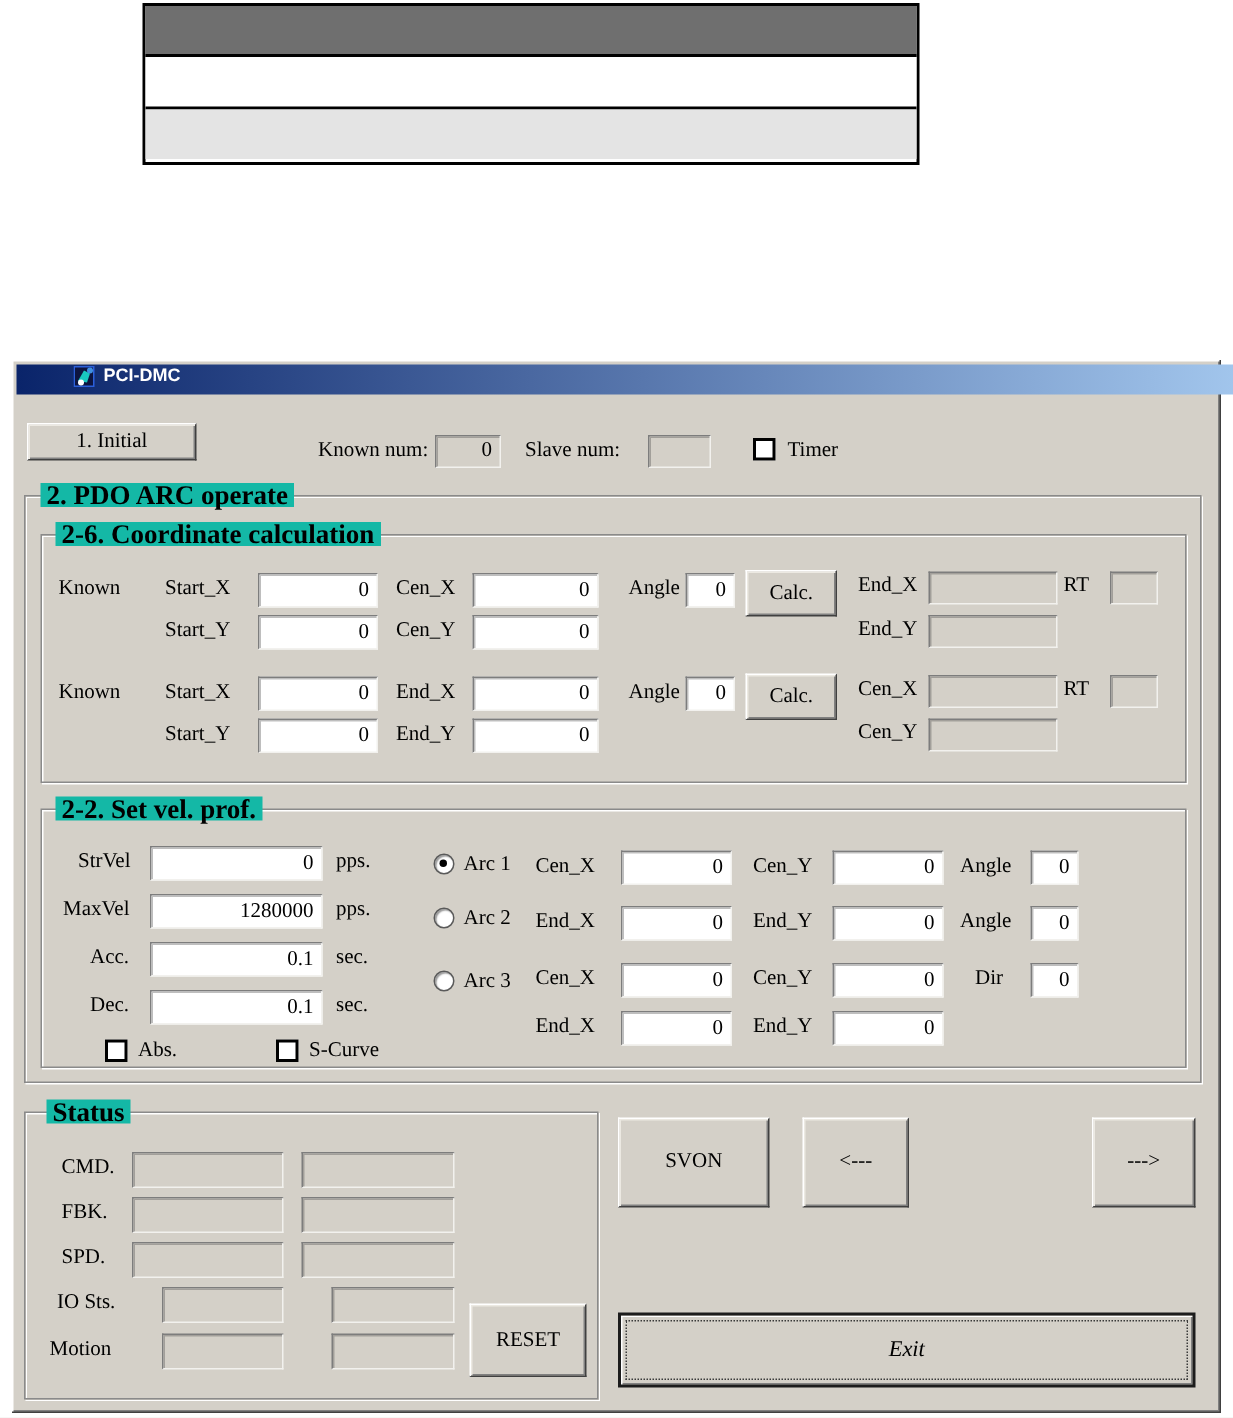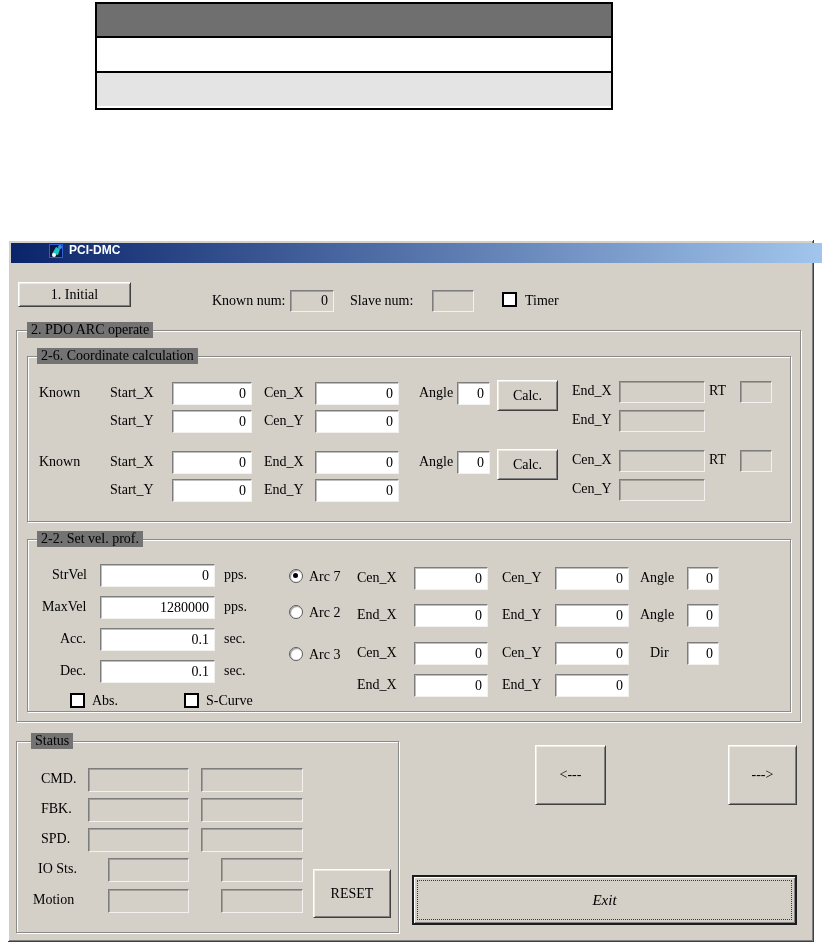"2. PDO ARC operate" .grp-title { background: #737373 -> #14b8a6; font-size: 14px -> 18px; font-weight: none -> bold }
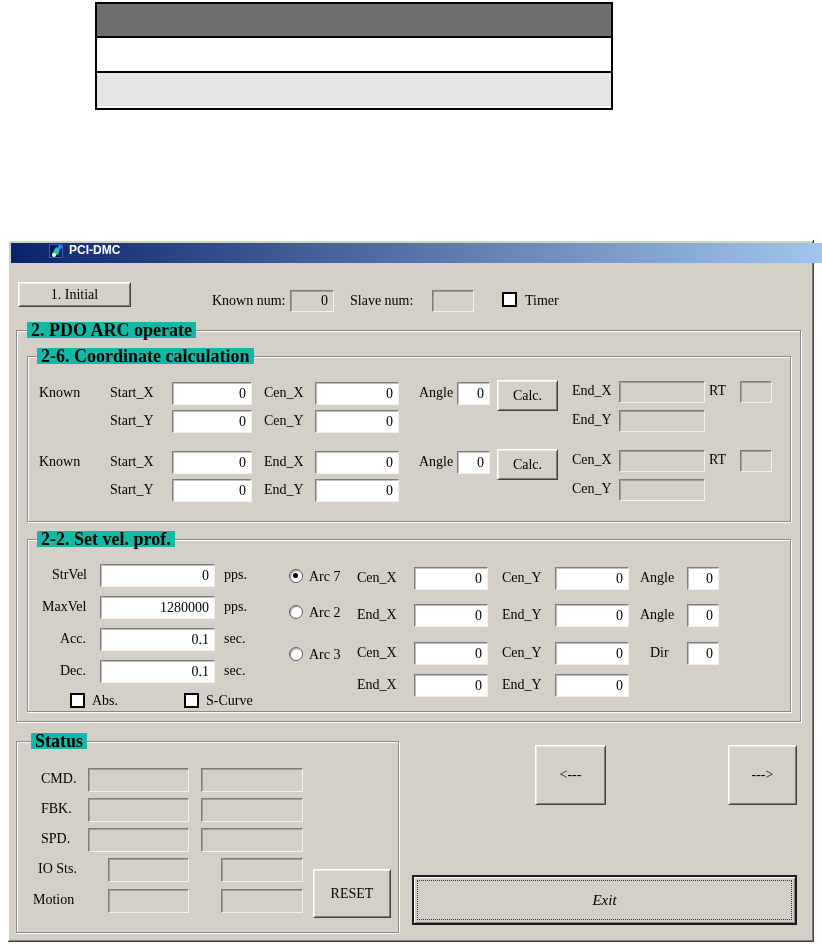"Arc 7" span.lbl { text: 7 -> 1 }
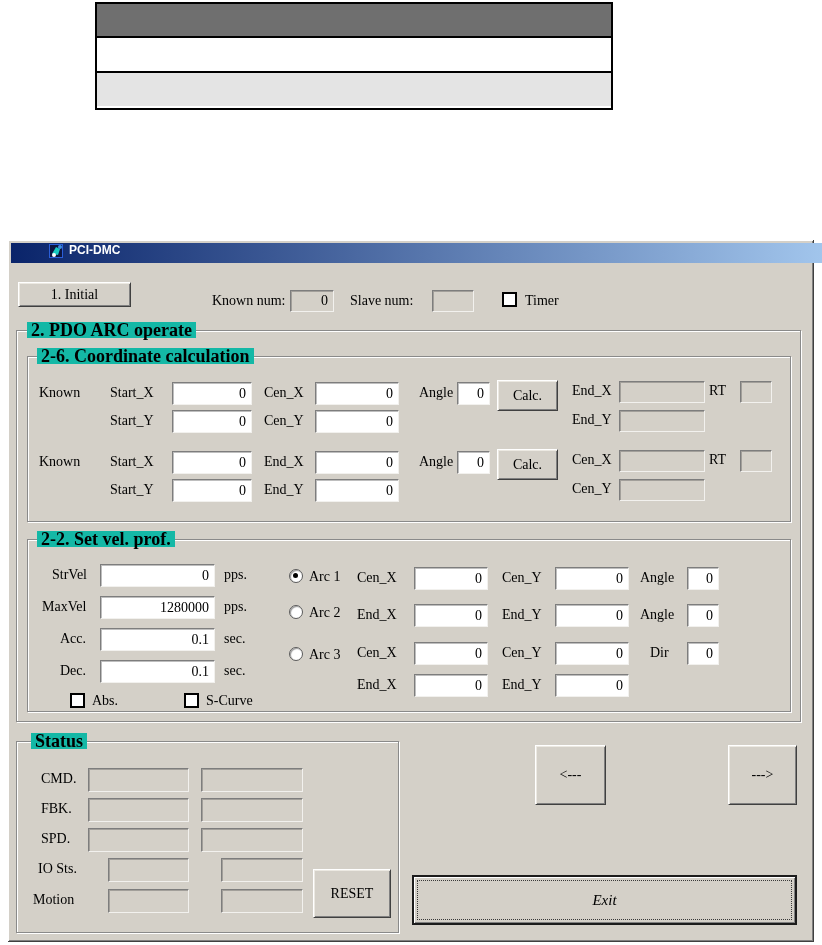"SVON" button.btn { html: none -> <button>SVON</button> }
